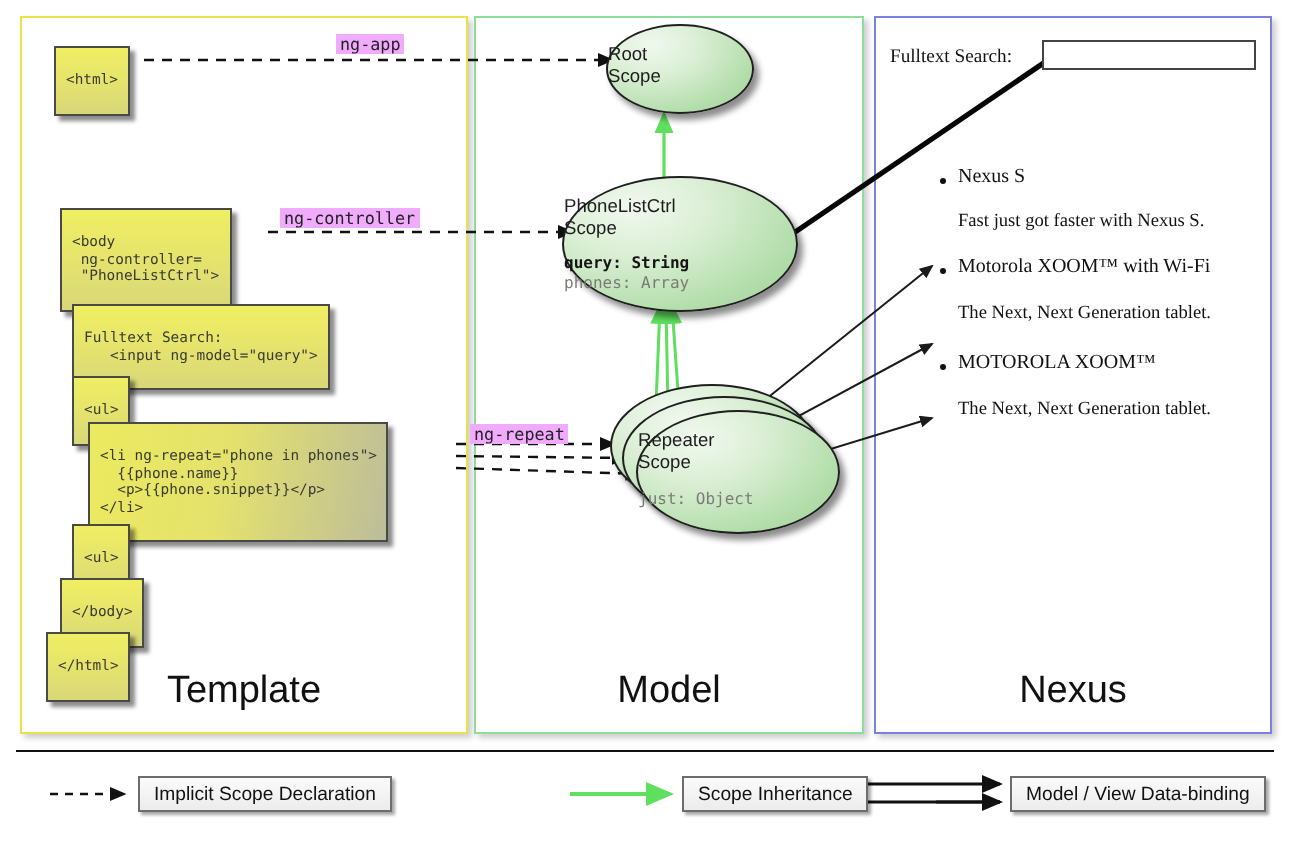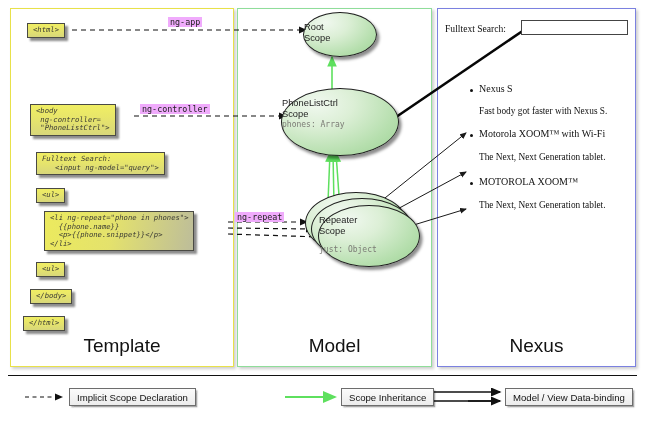"<html>" .ybox { font-style: italic -> none; padding: 2px 5px -> 12px 5px }
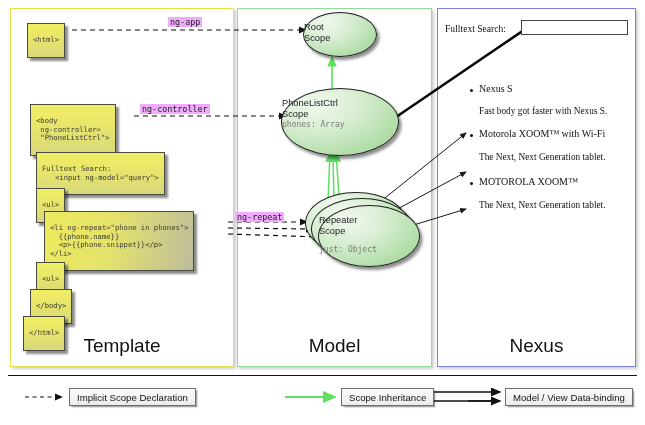"Fast body got faster with" div.view-sub { text: body -> just }
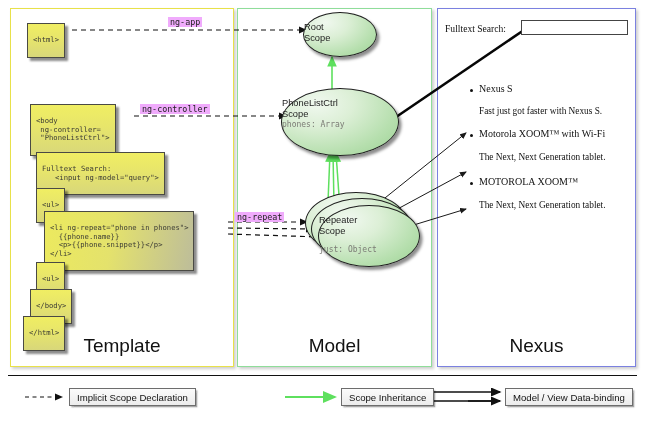"query: String" div.props { html: none -> <div>query: String</div> }
